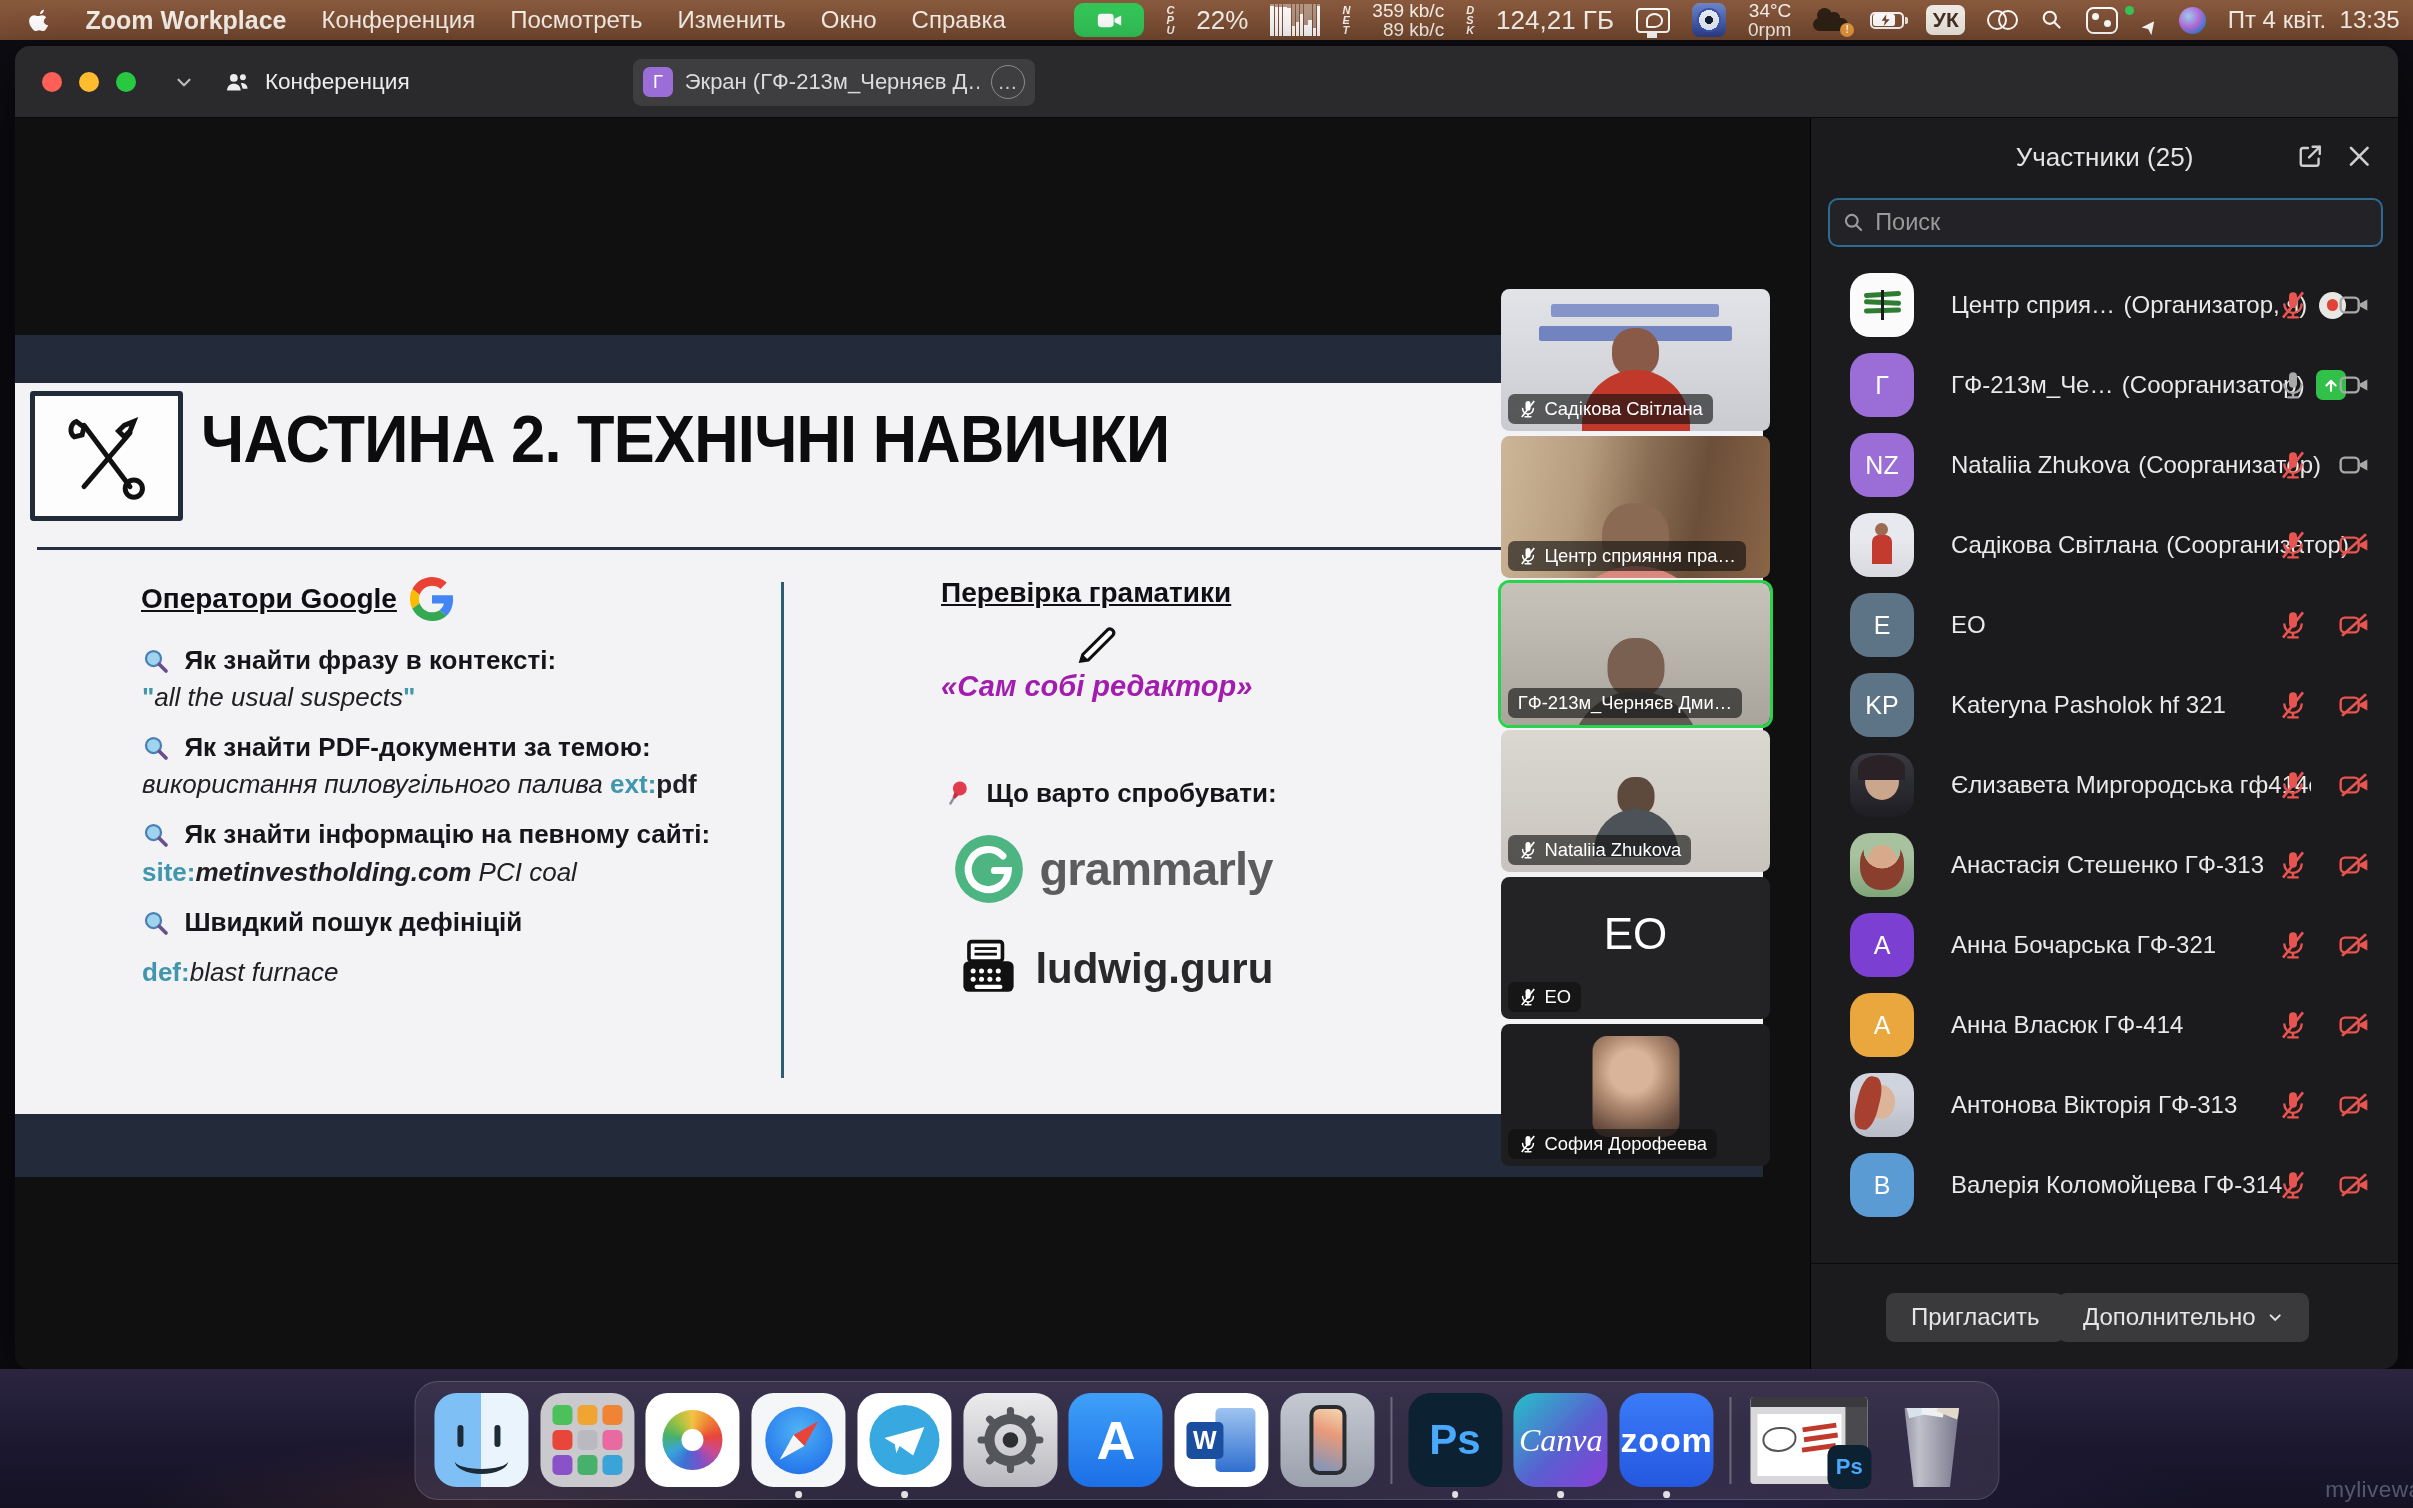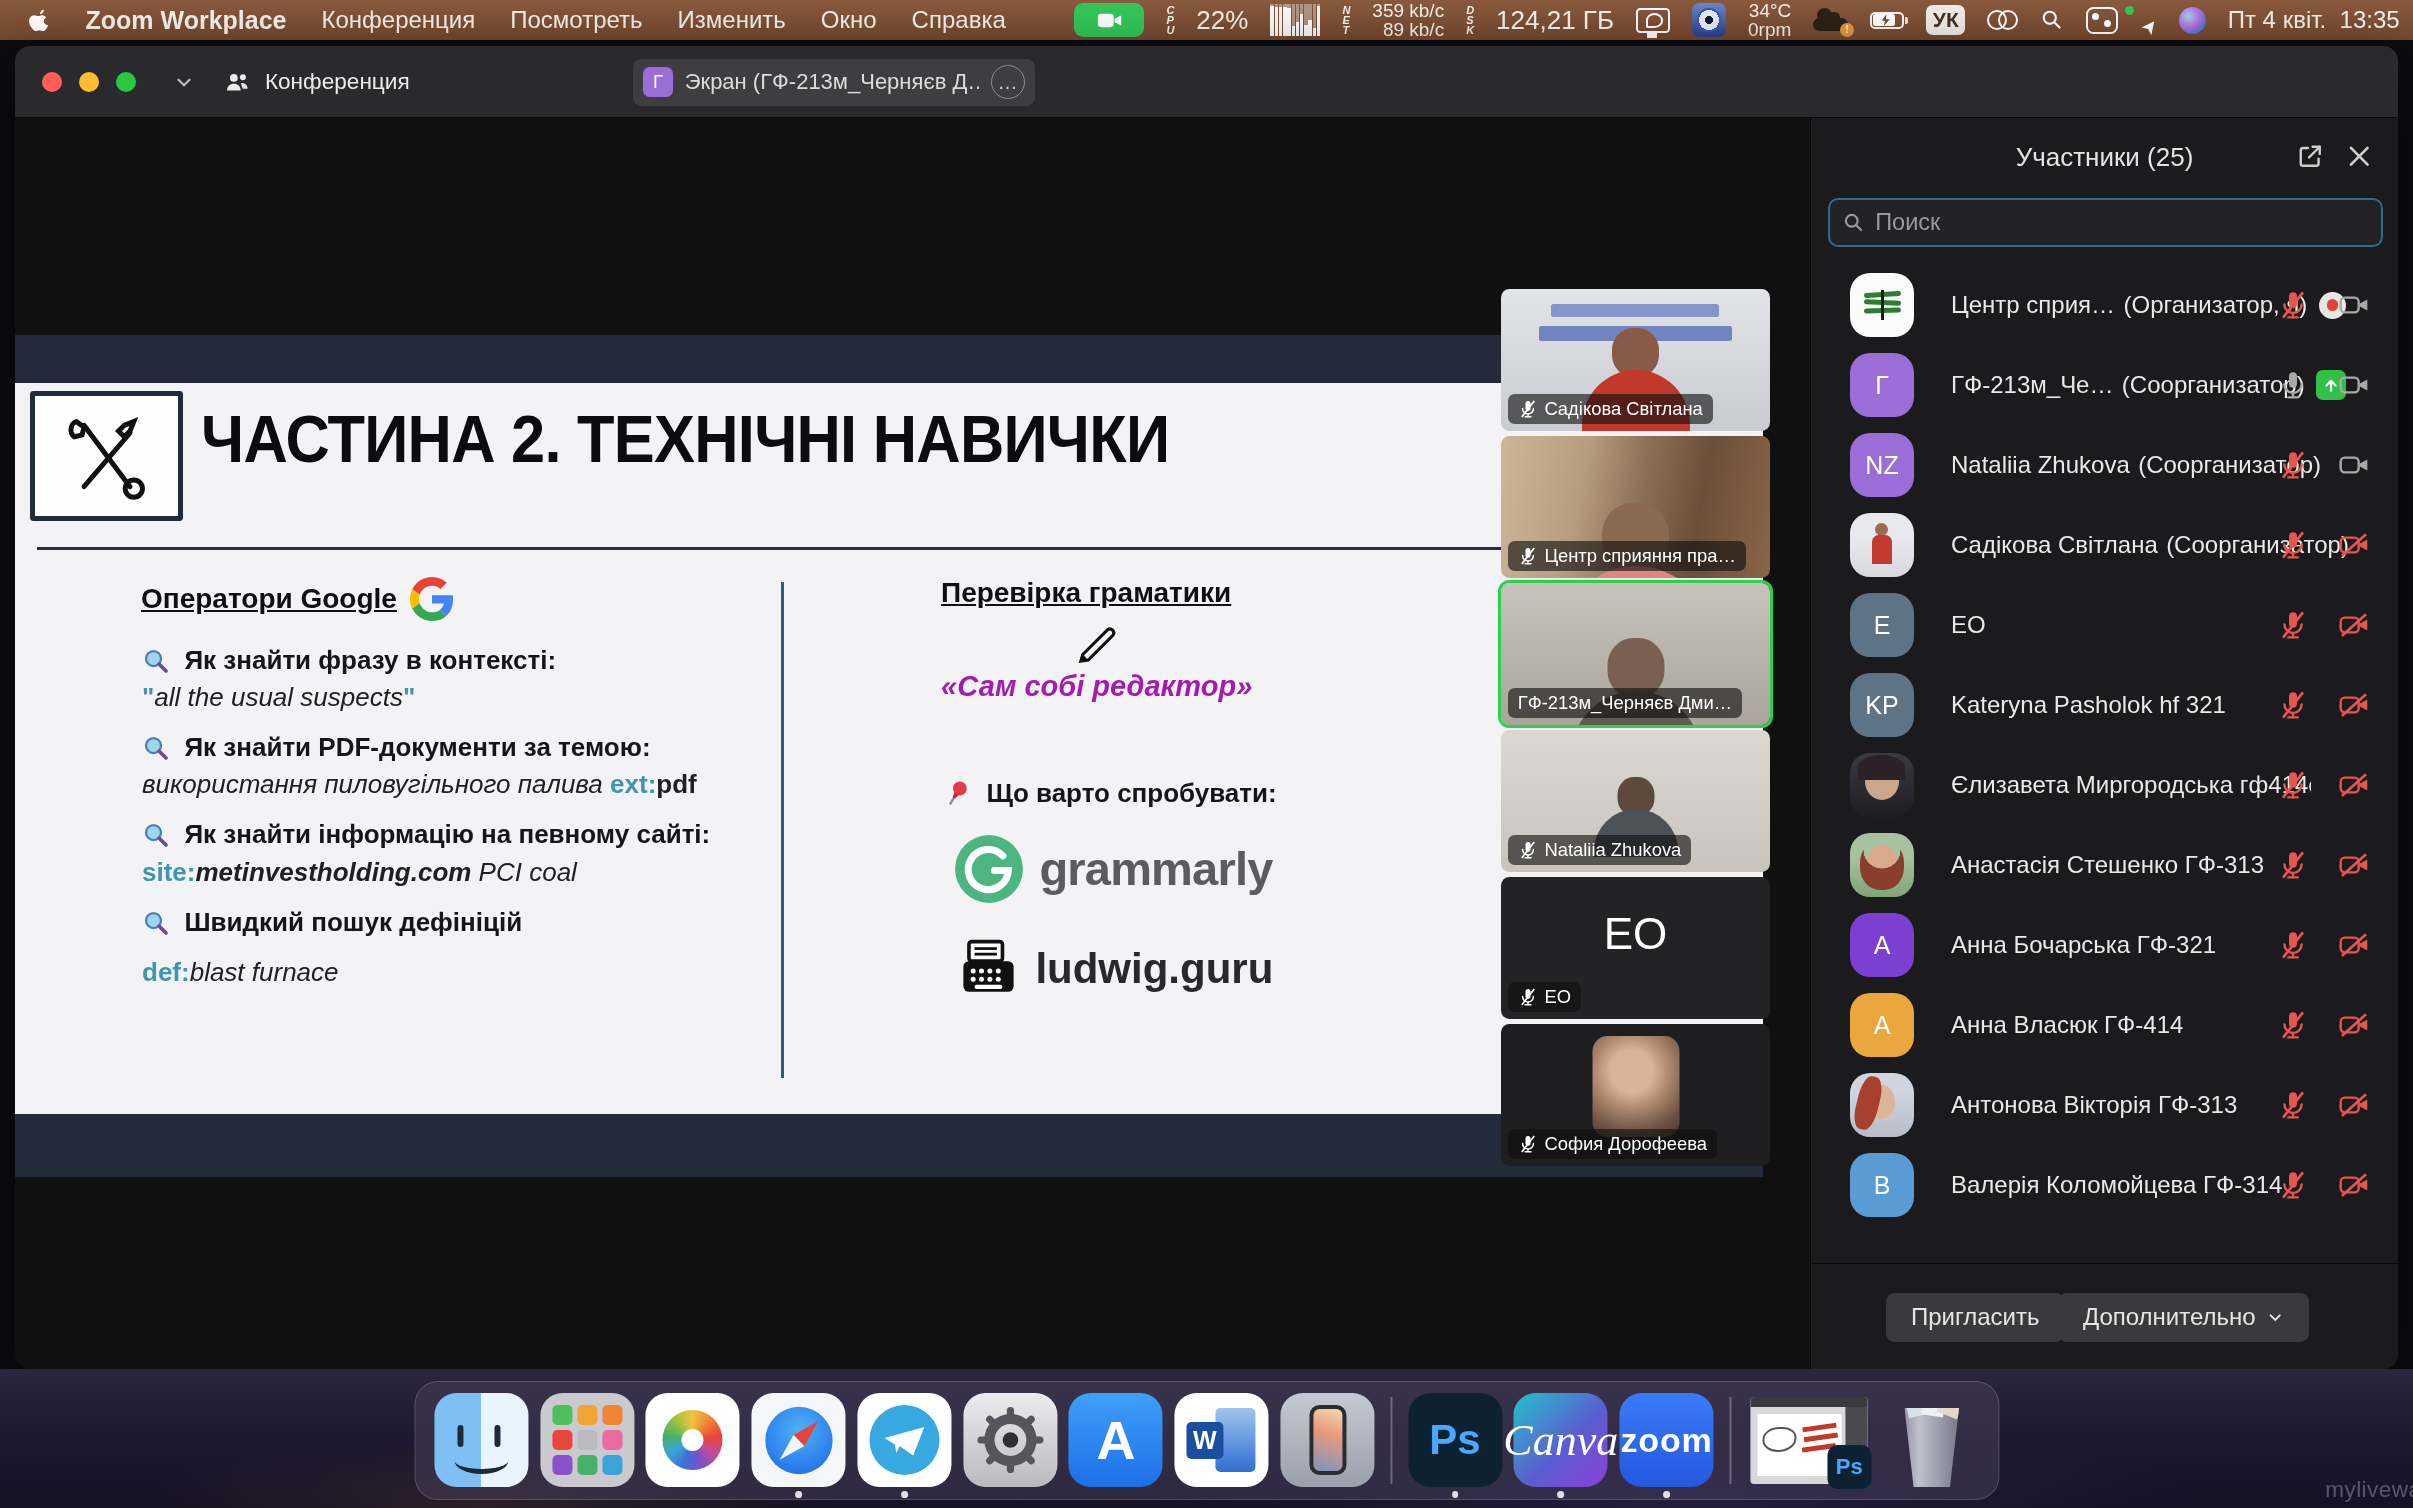"Canva" .di-canva { font-size: 44px -> 32px }
